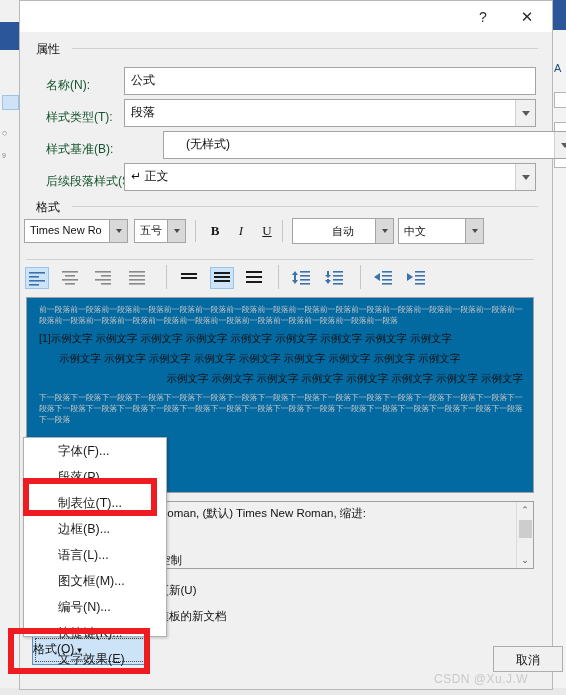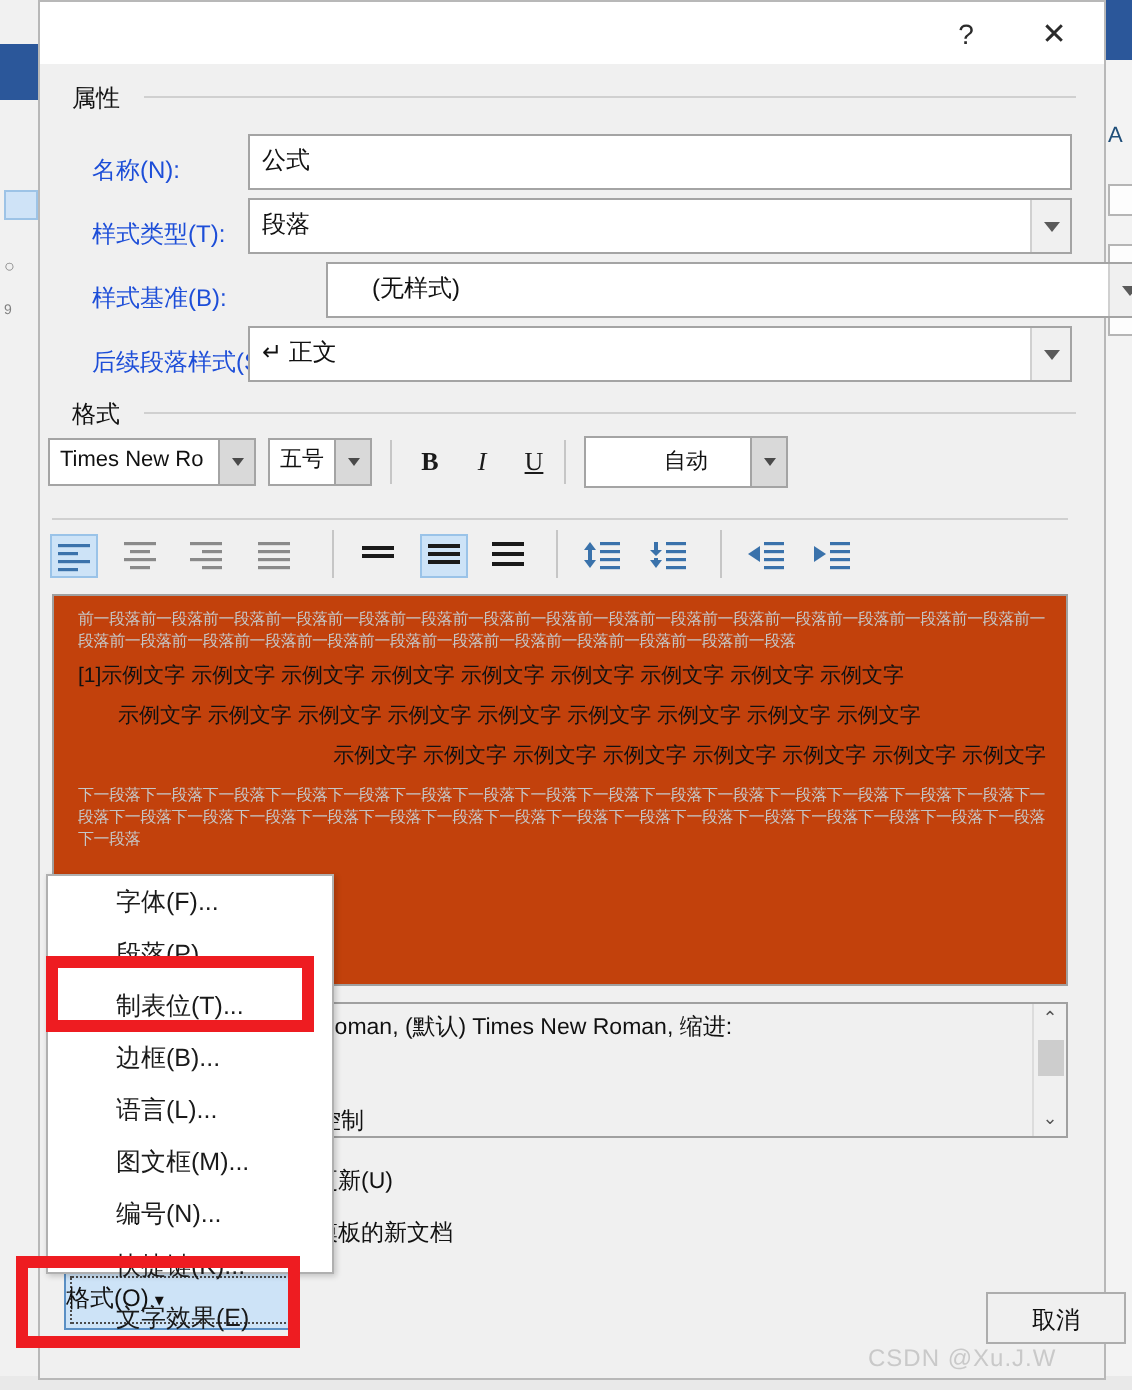"名称(N):" .field-label { color: #1d4ed8 -> #14532d }
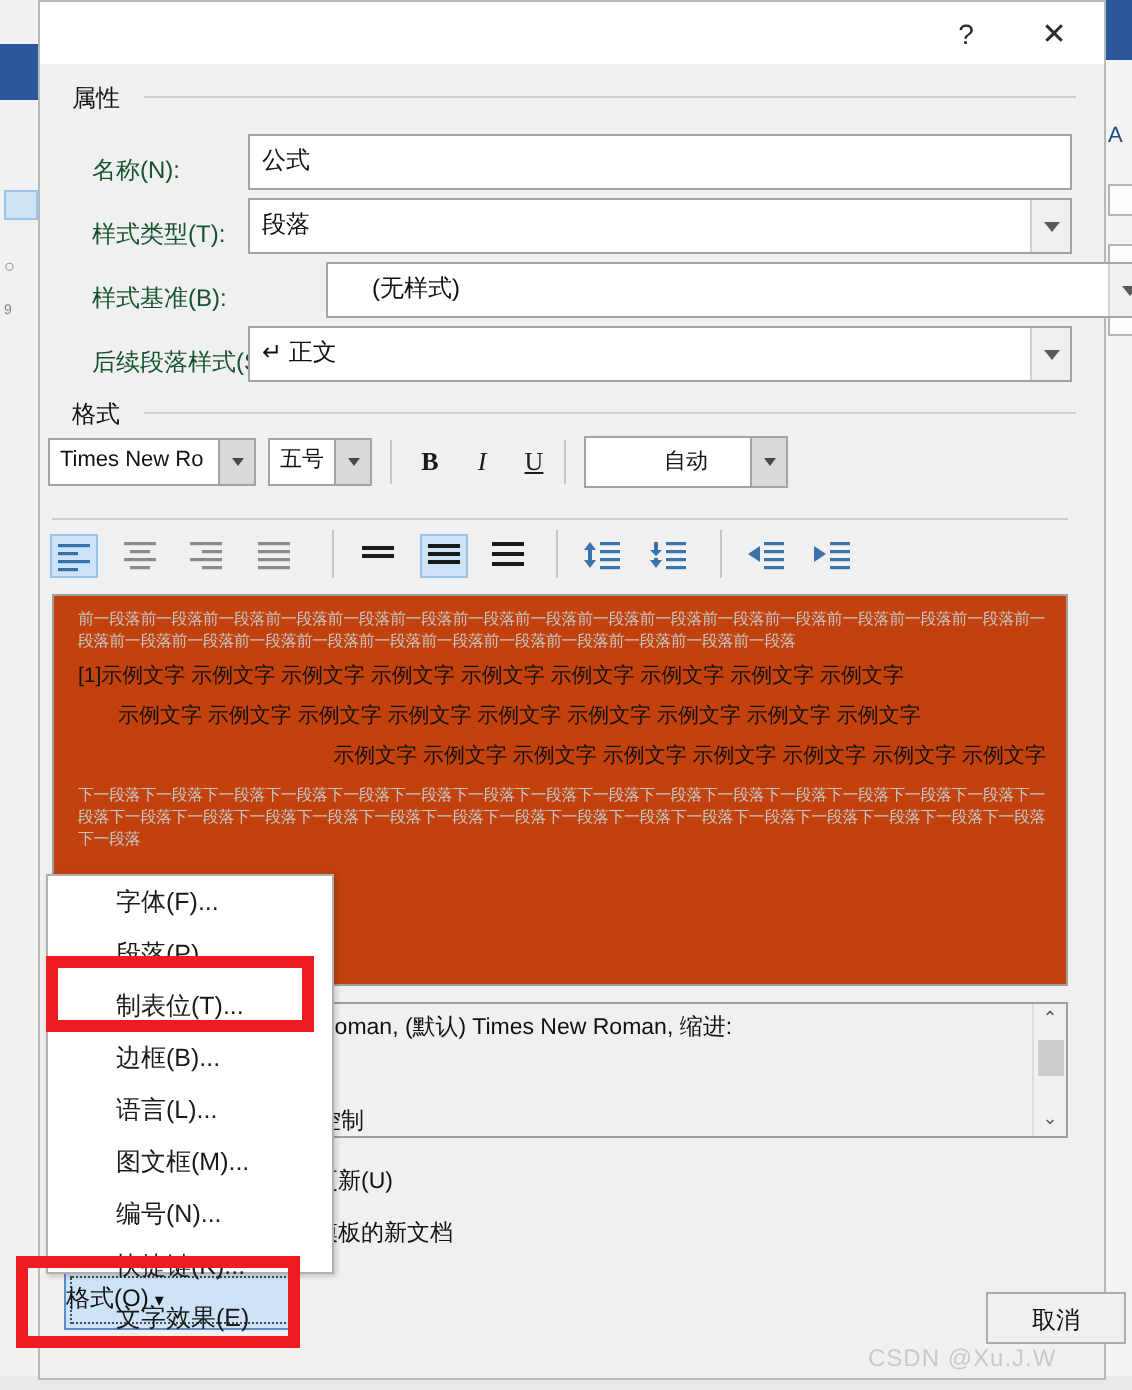"中文" div.tbar-combo { html: none -> <div> <span>中文</span> <span></span> </div> }
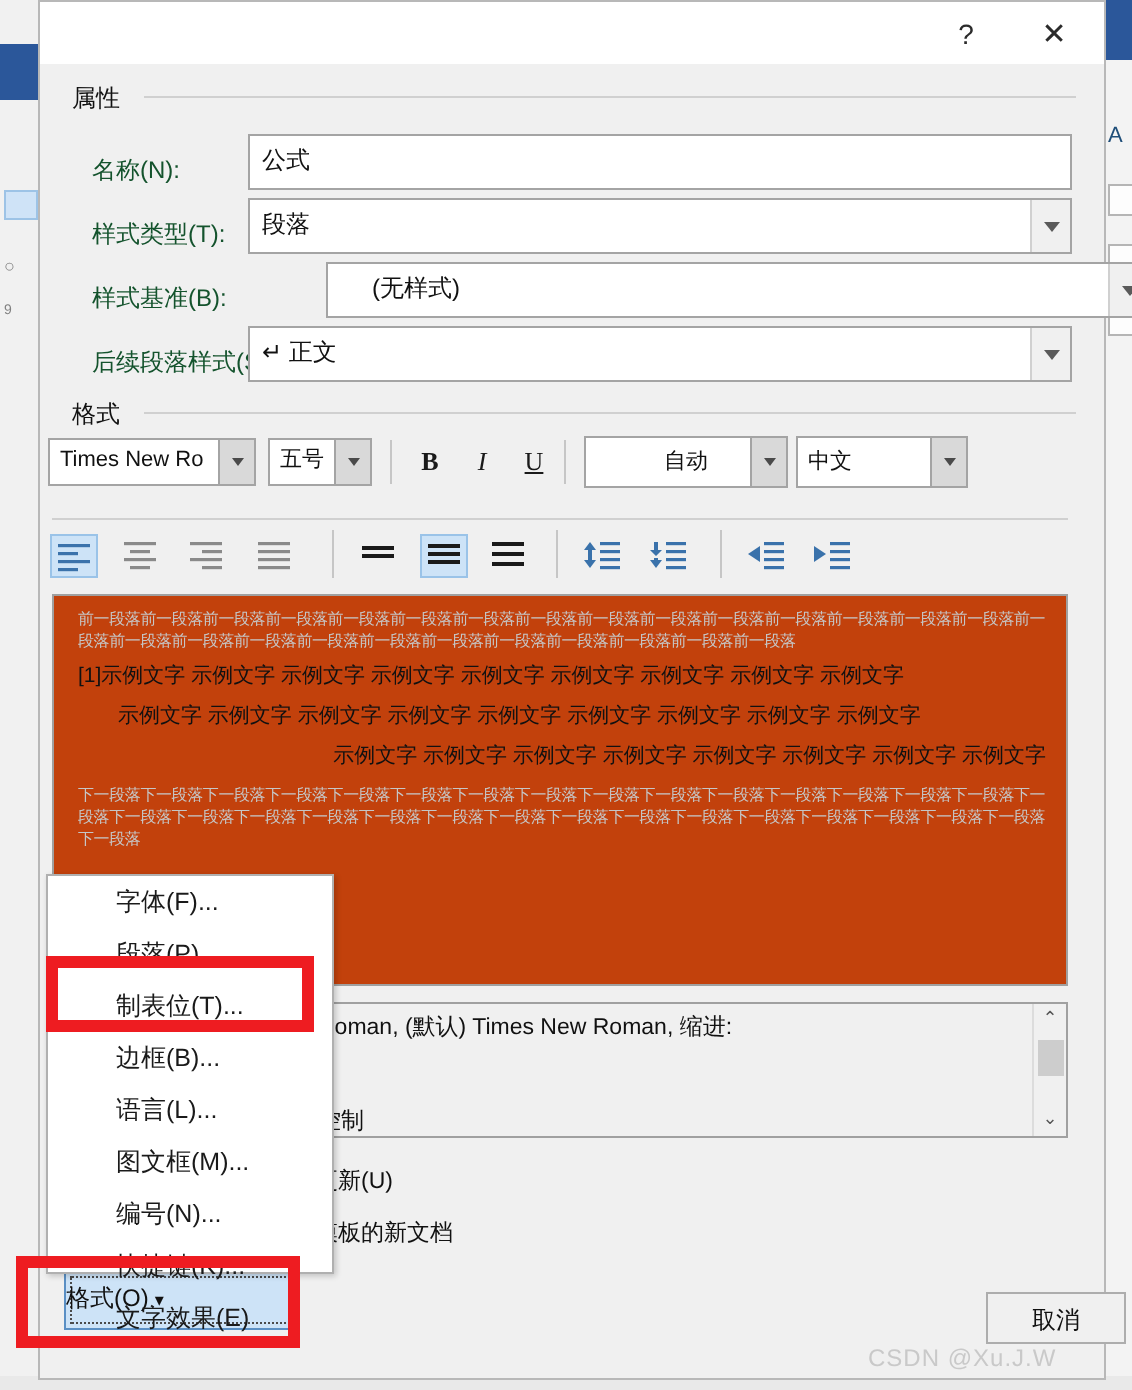"前一段落前一段落前一段落前一段落前一段落前一段落前一段落前一段落前一段落前一段落" .preview { background: #c2410c -> #0369a1 }
